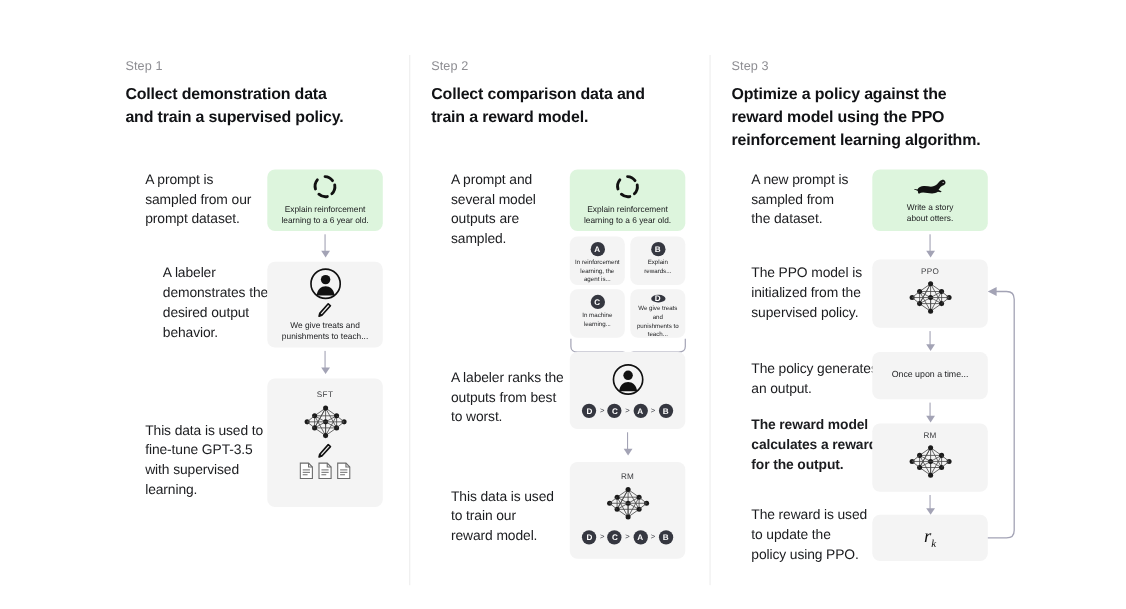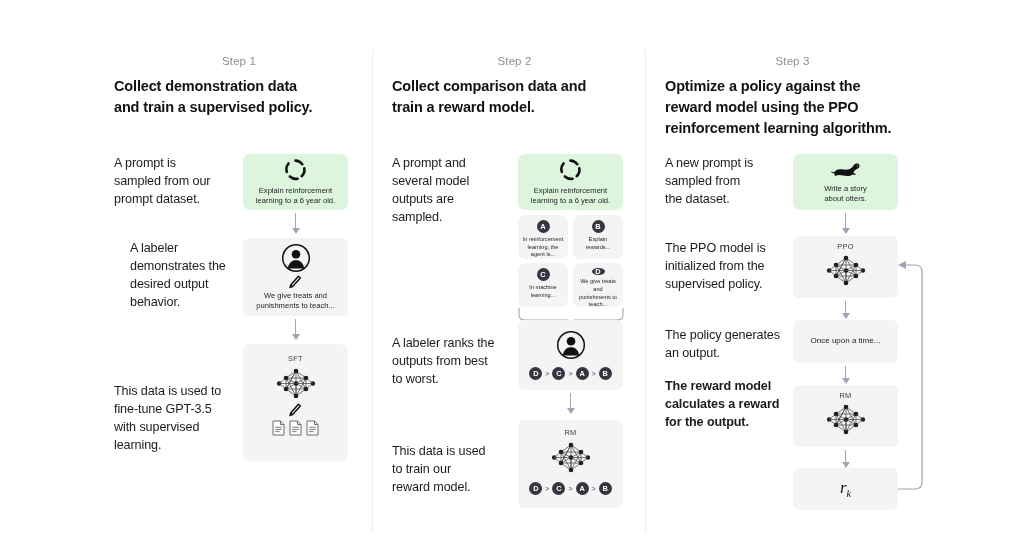"Step 1" .step-label { text-align: center -> none }
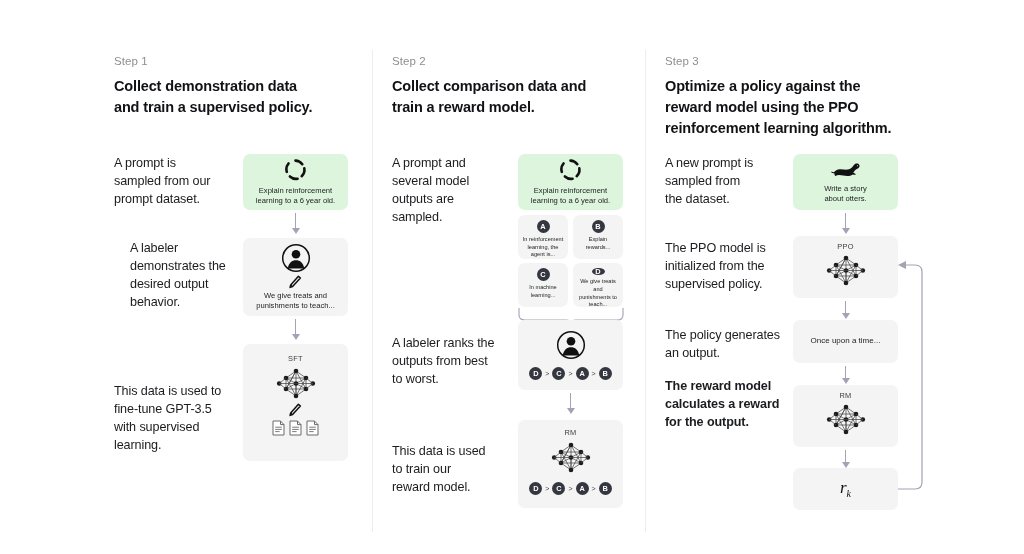"A prompt is" .caption { margin-left: none -> 18px }
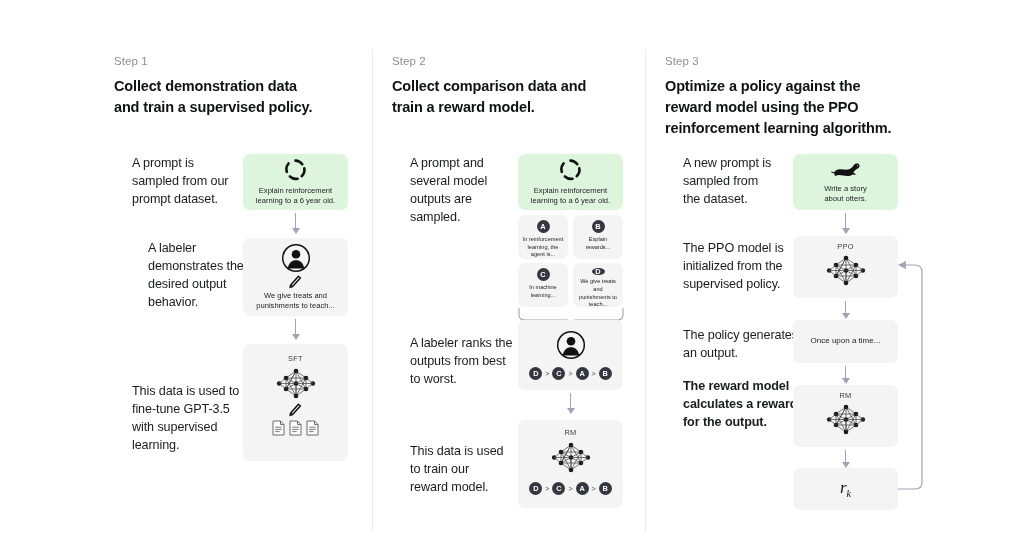"The reward is used" div.caption { html: none -> <div>The reward is used to update the policy using PPO.</div> }
